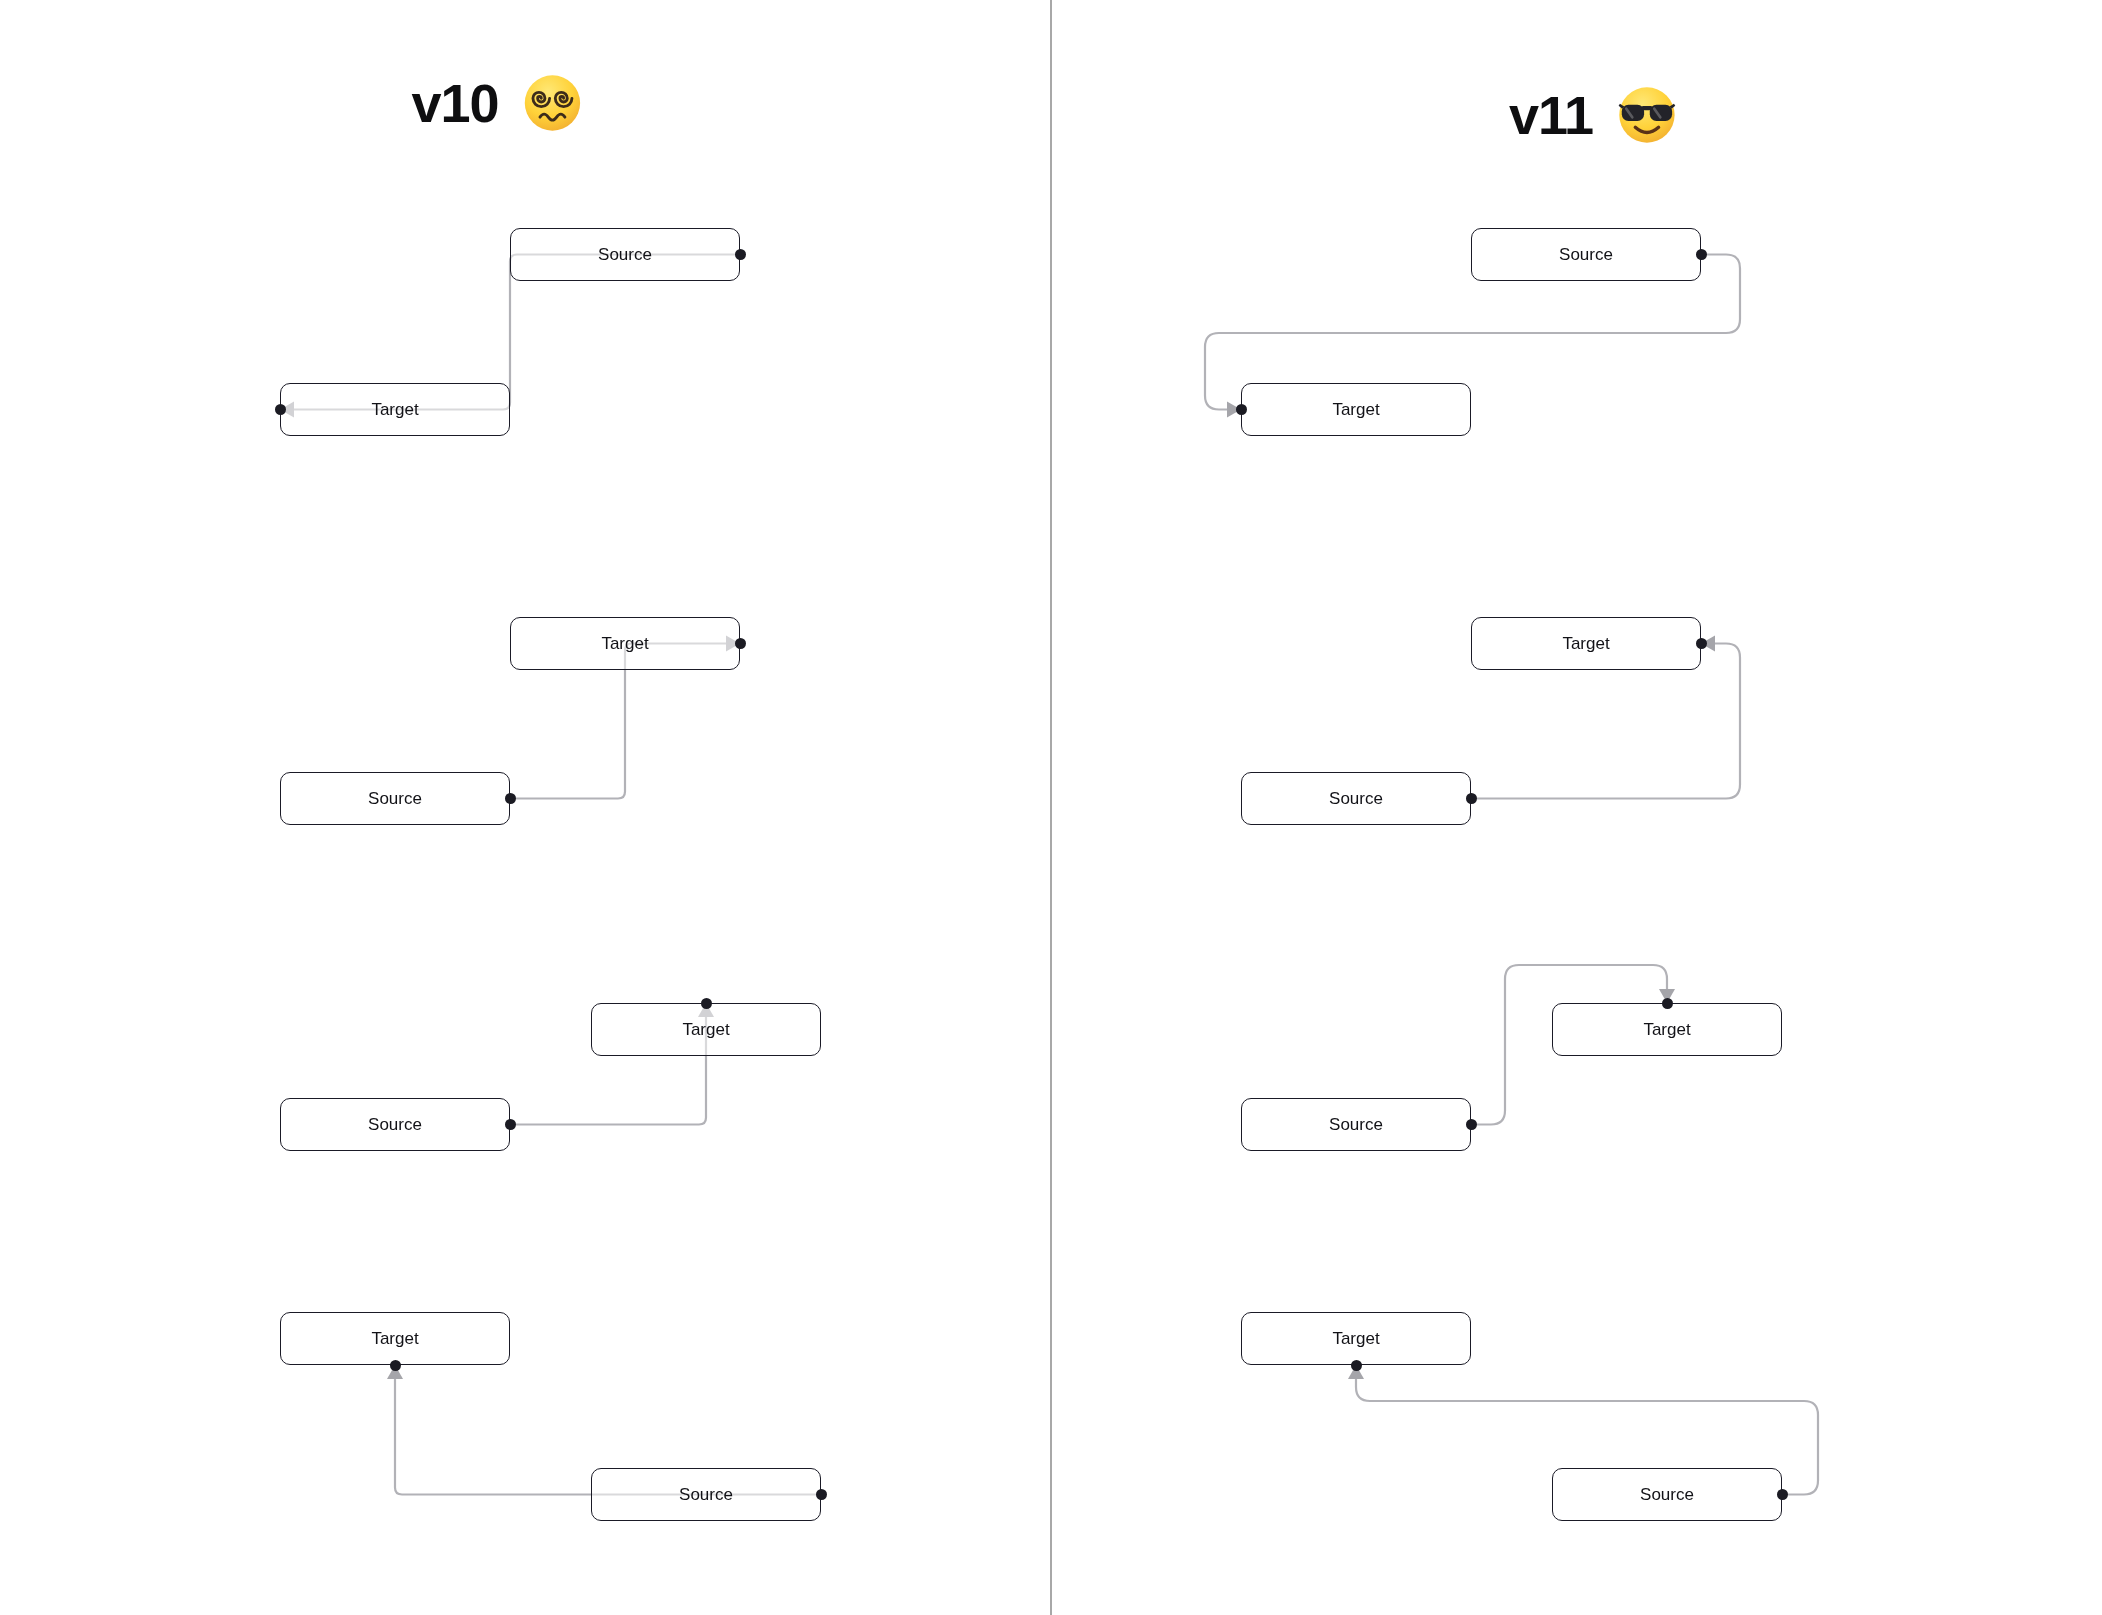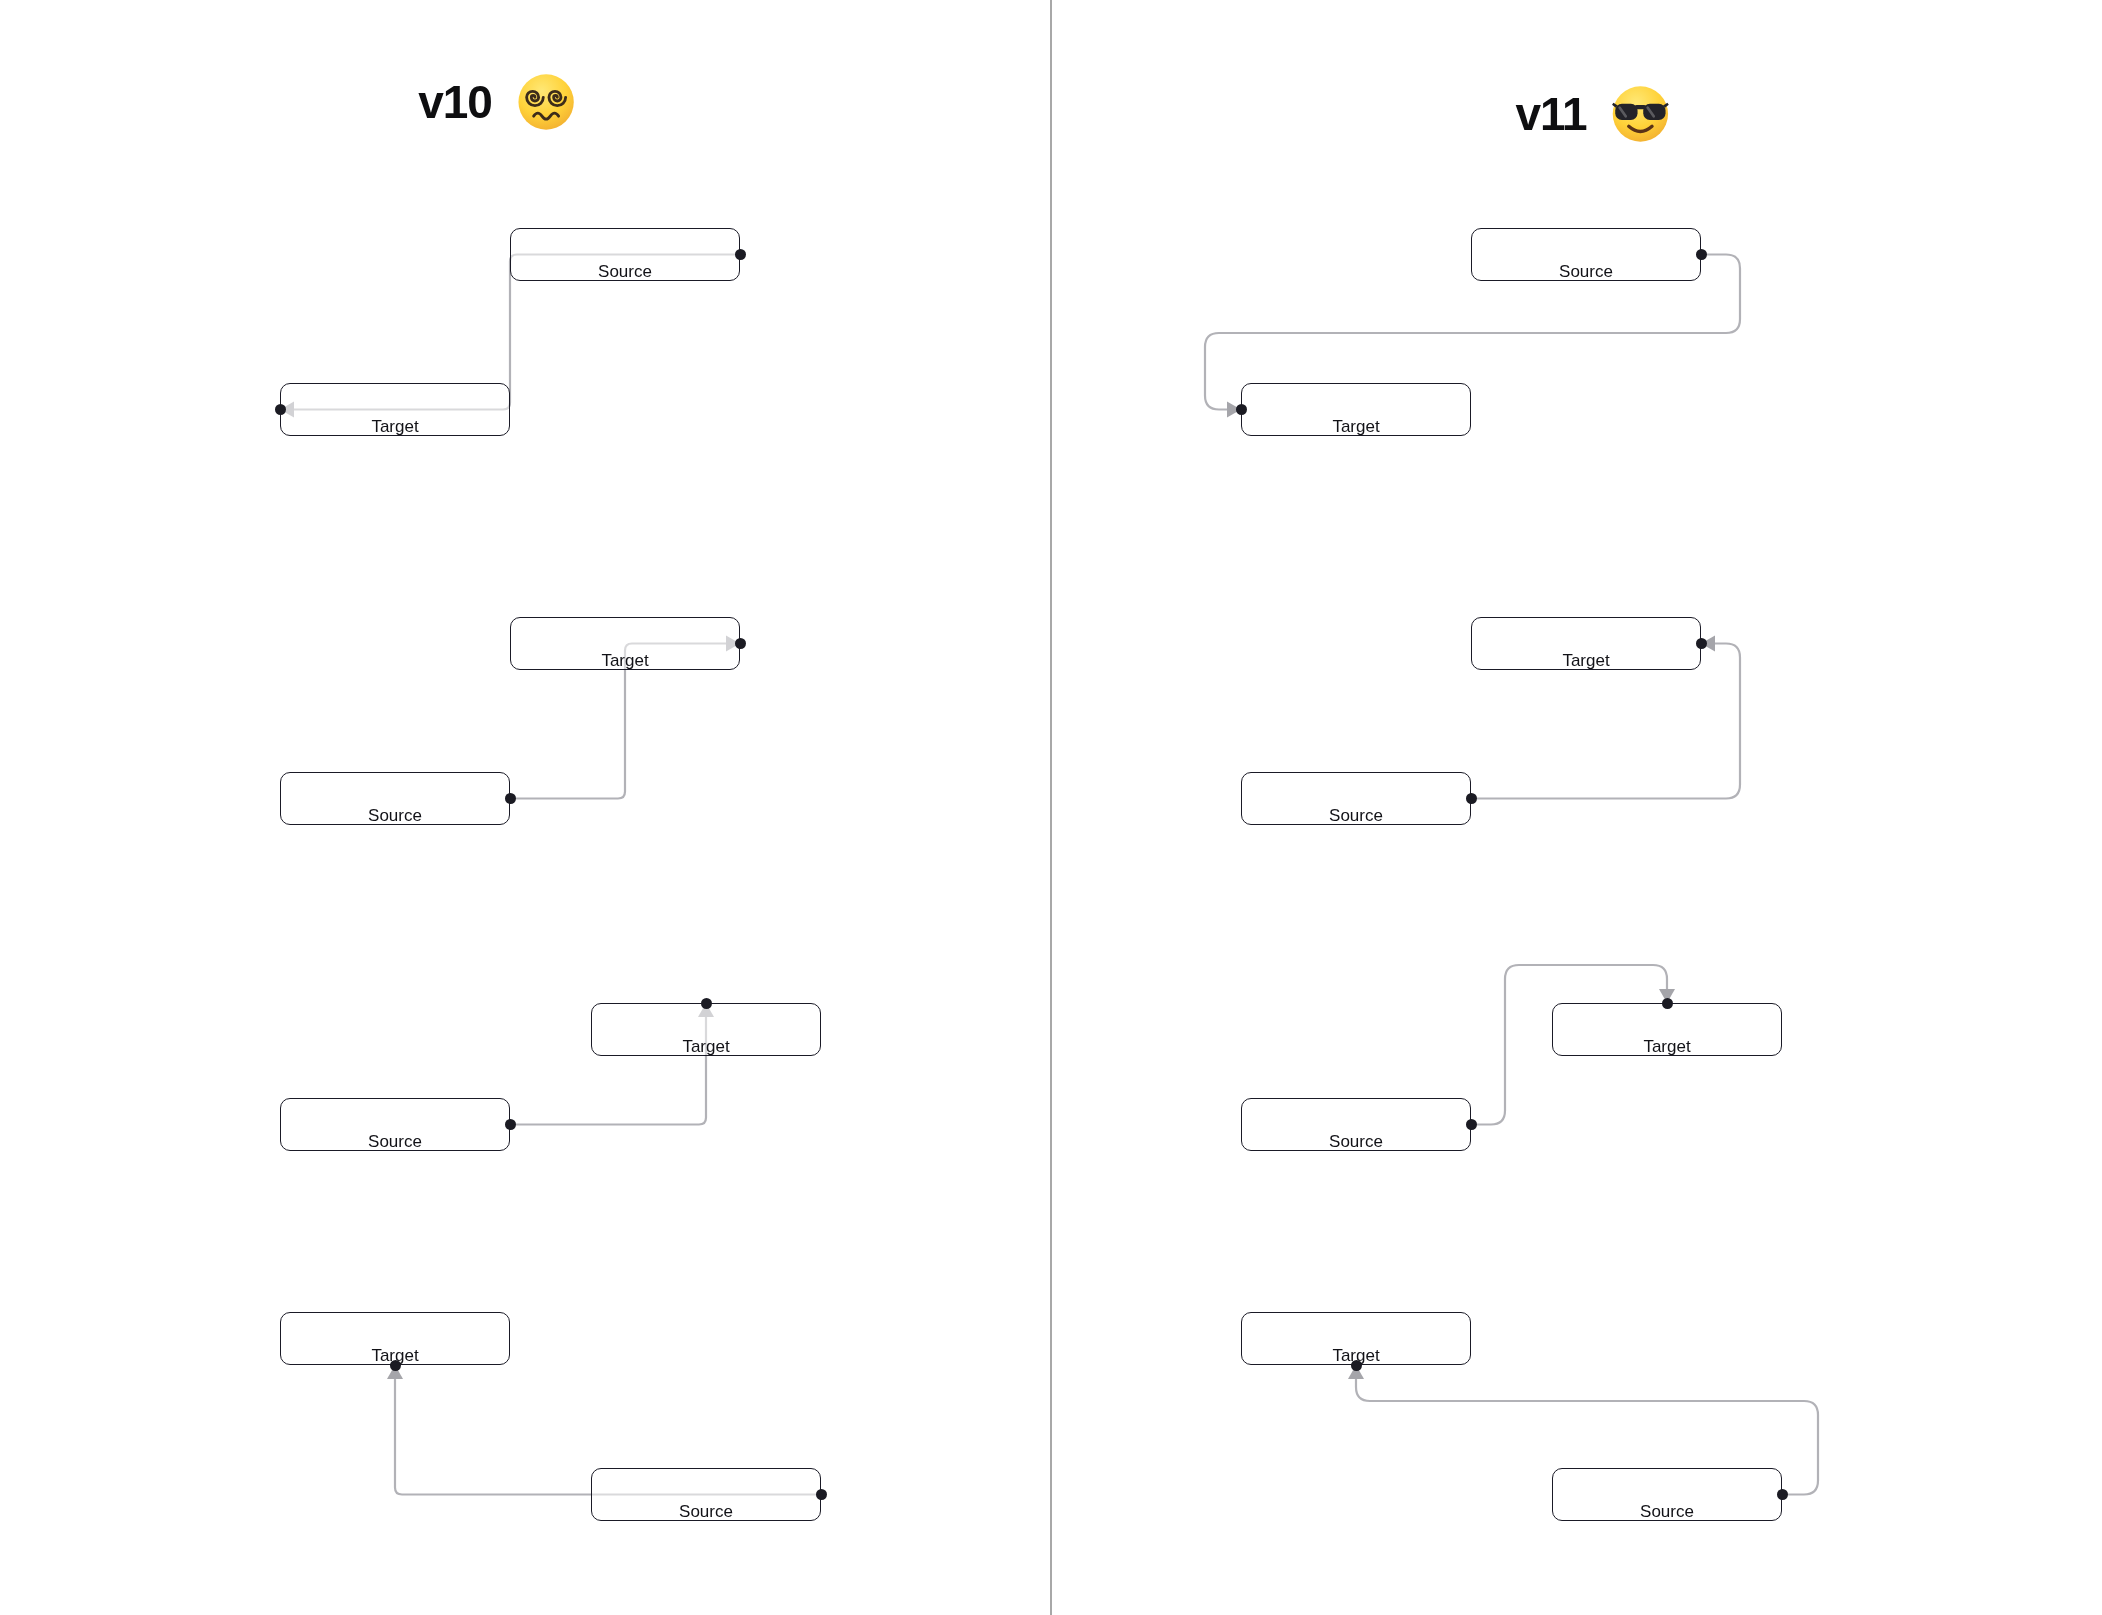"v10" .panel-title { font-size: 46px -> 54px }
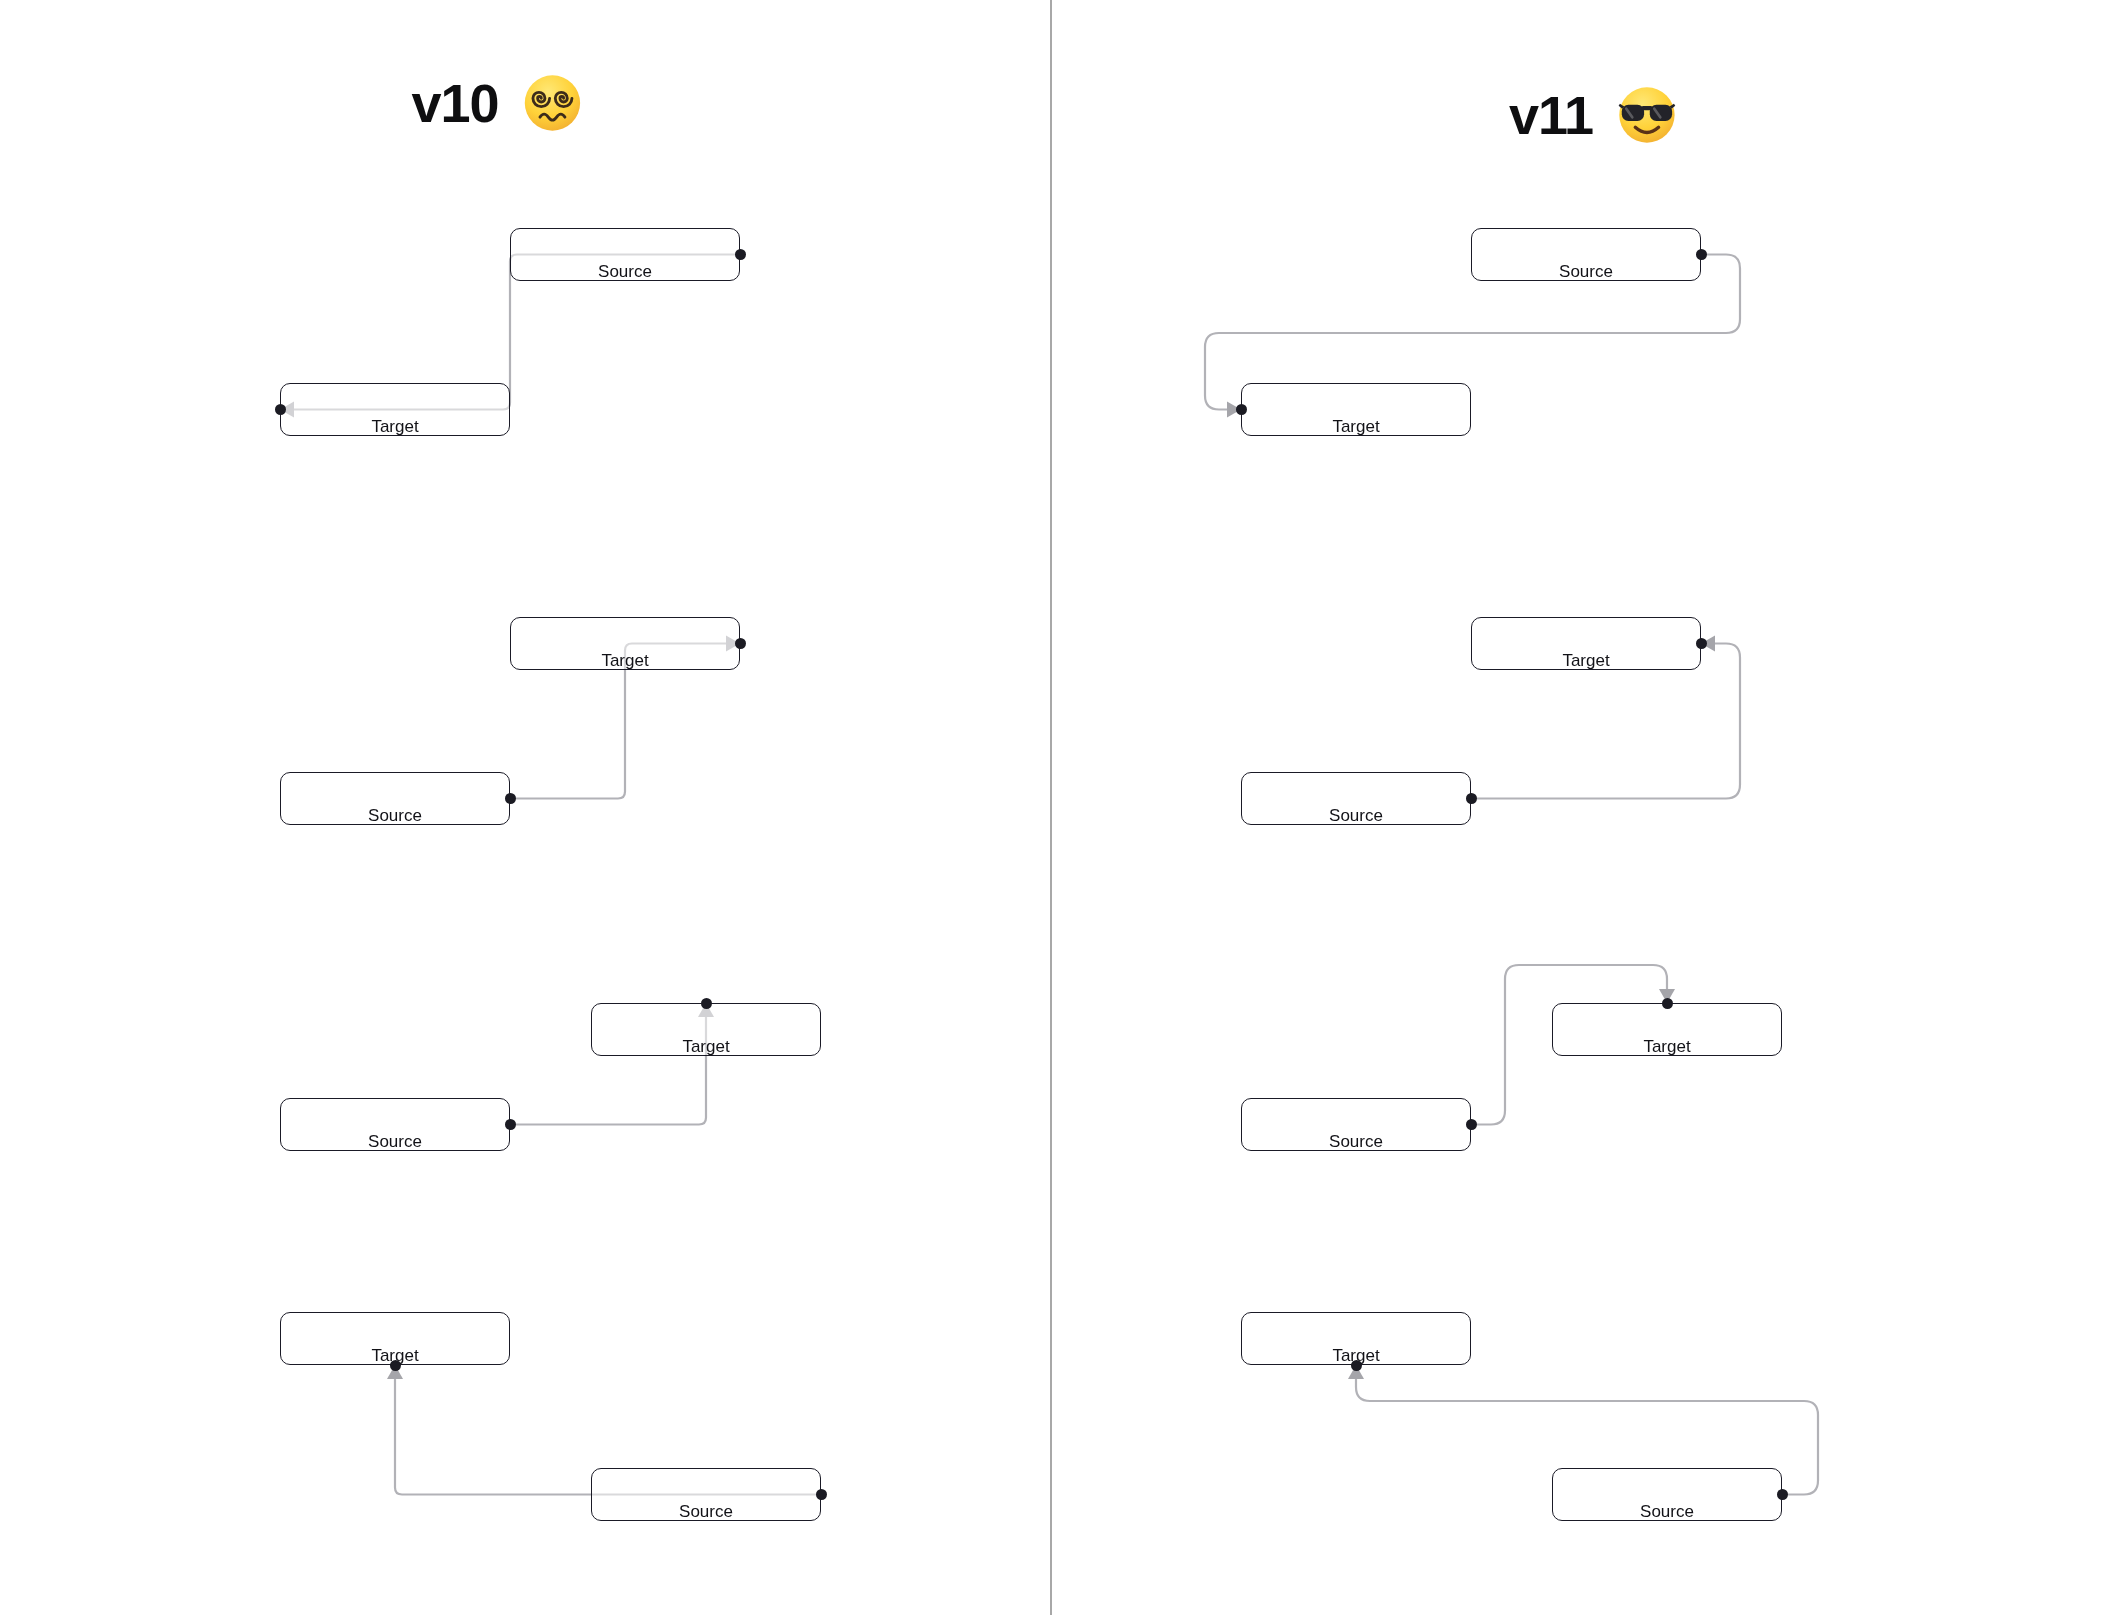"Source" .node { align-items: flex-end -> center }
